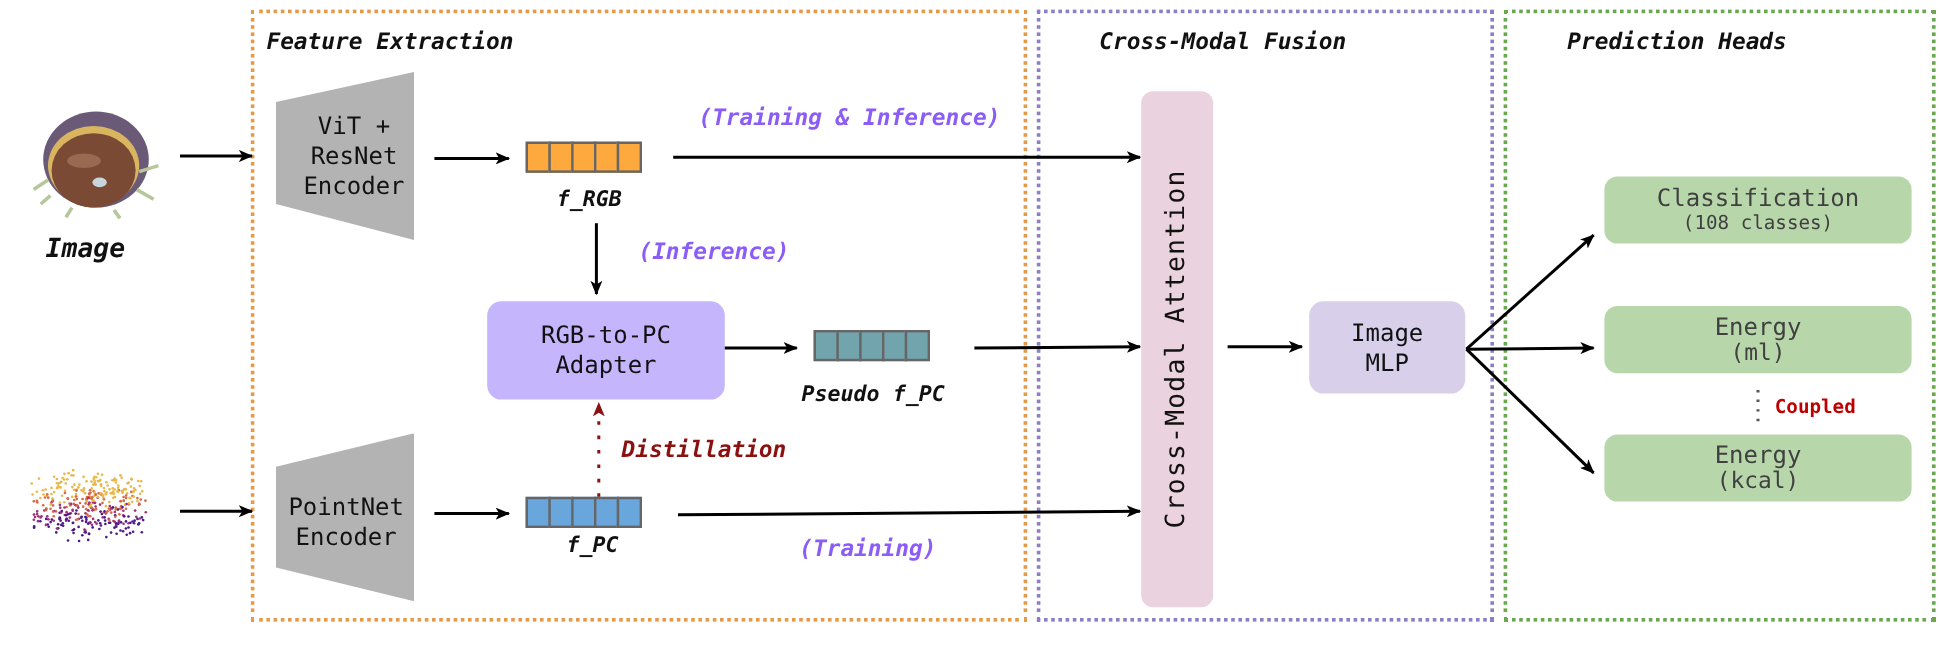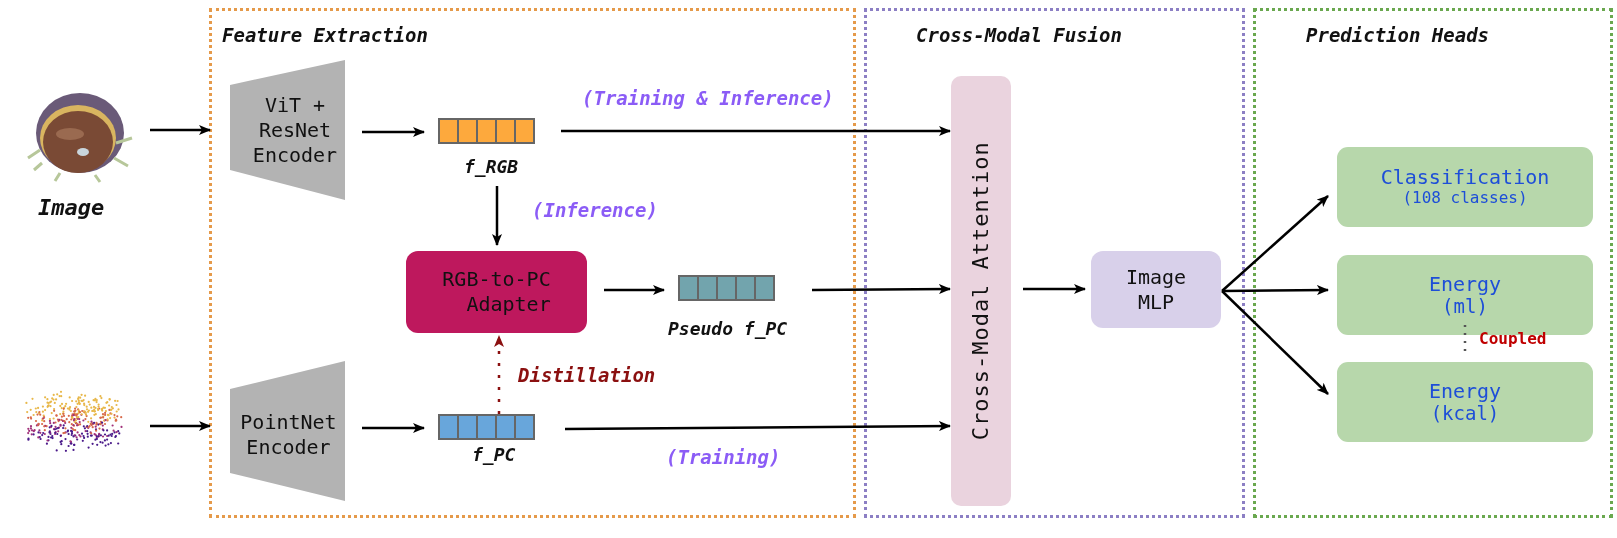"Classification" .head { color: #1d4ed8 -> #404040; height: 80px -> 56px }
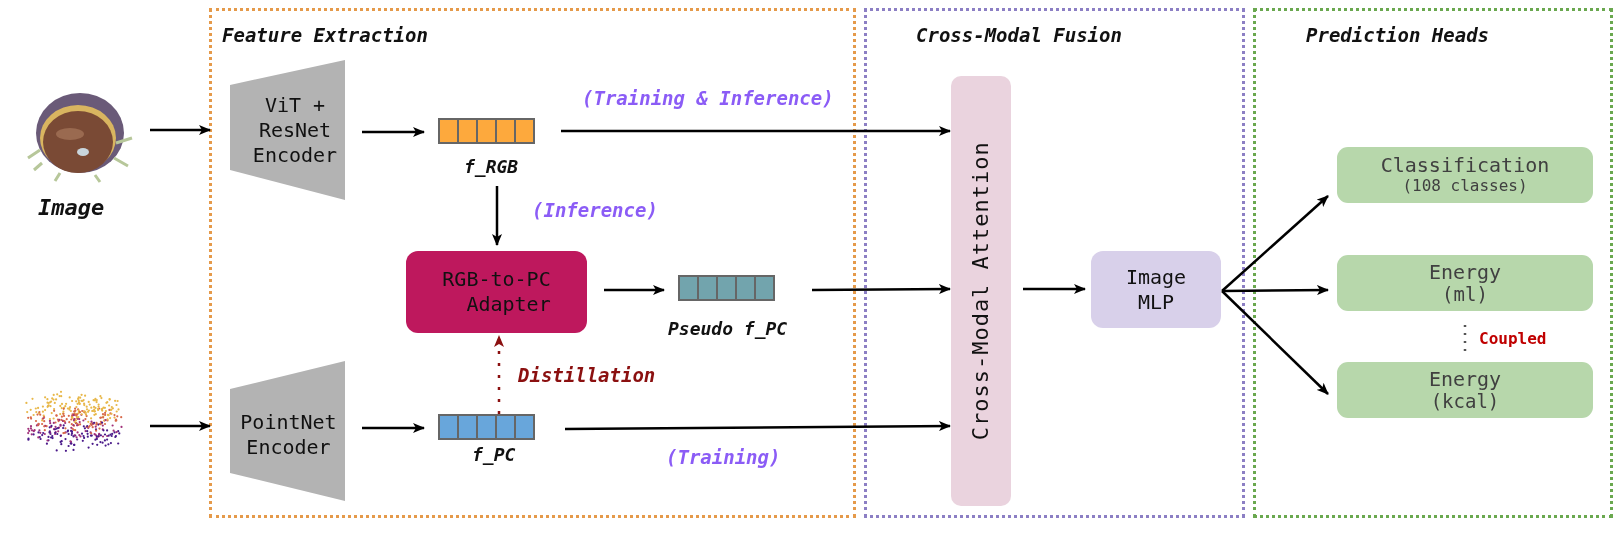"RGB-to-PC" .adapter { background: #be185d -> #c4b5fd; text-align: right -> none; width: 181px -> 198px }
